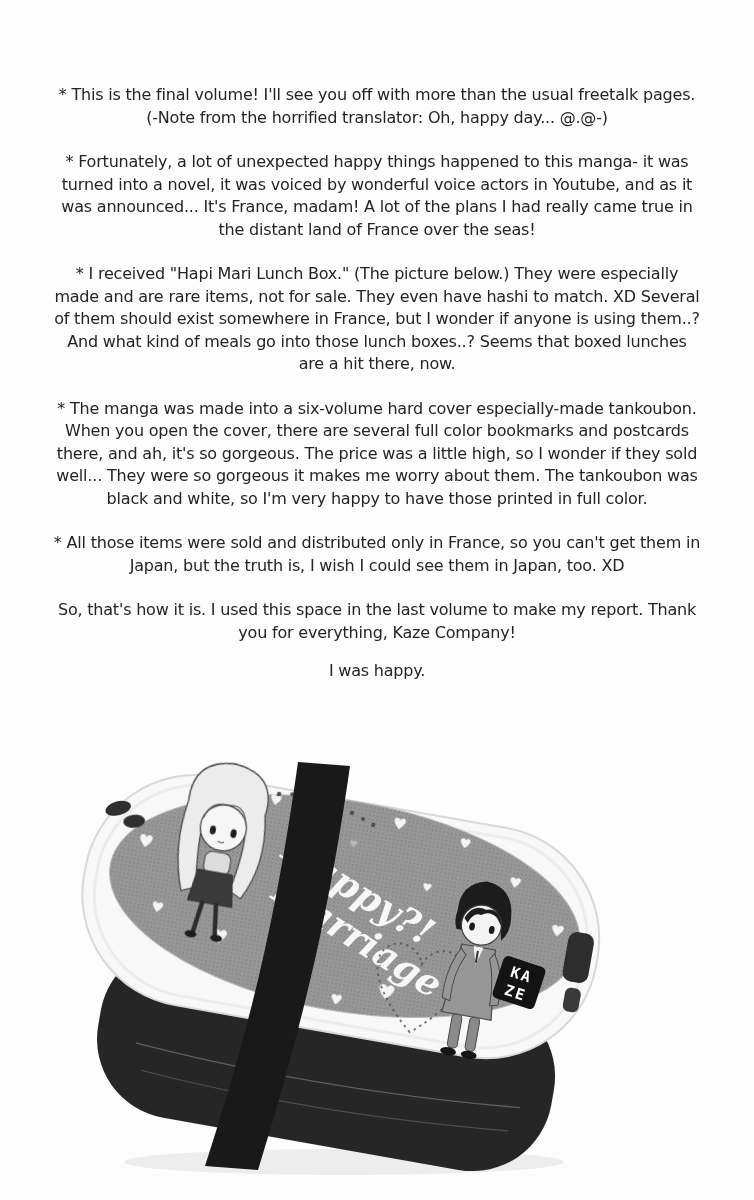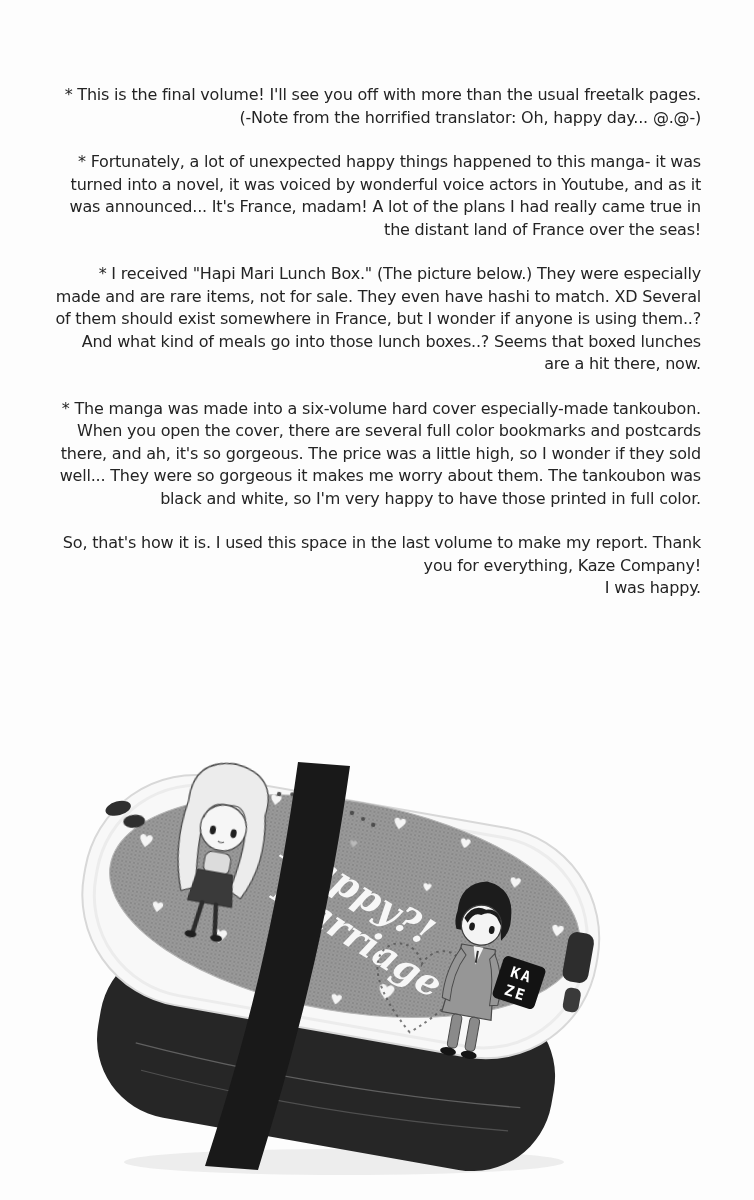"* This is the final" .freetalk p { text-align: right -> none }
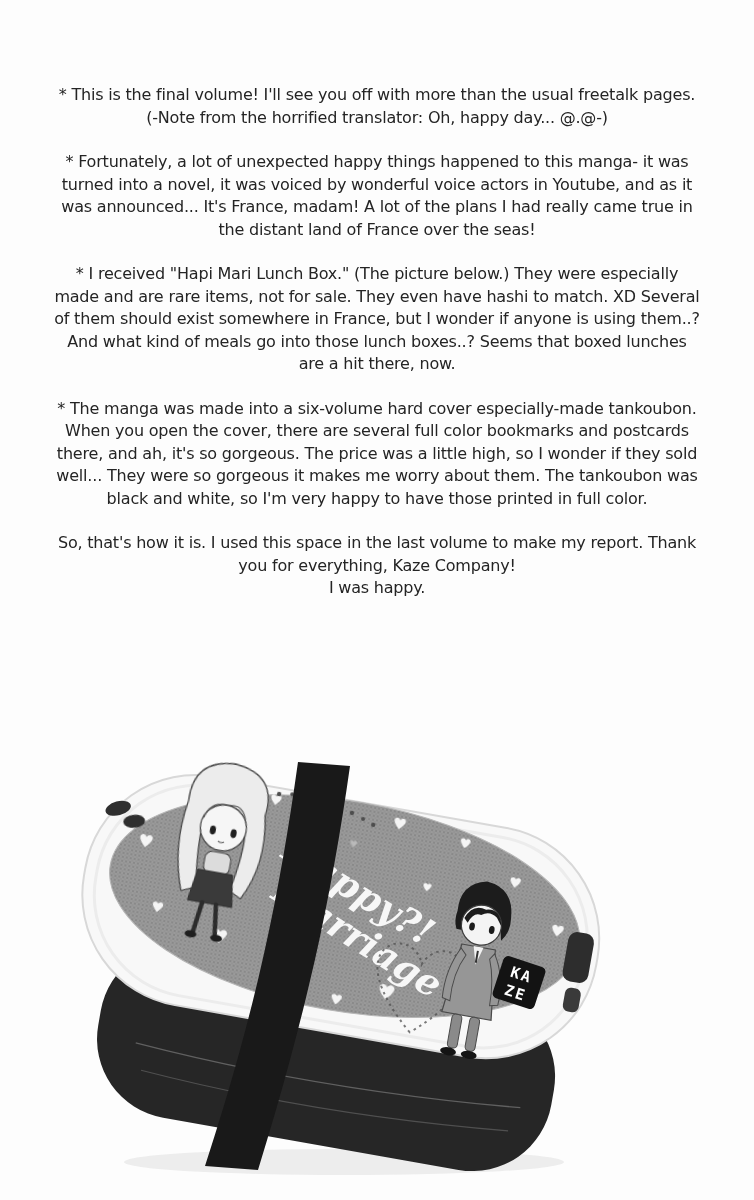"* All those items were" p { html: none -> <p>* All those items were sold and distributed only in France, so you can't get them in Japan, but the truth is, I wish I could see them in Japan, too. XD</p> }
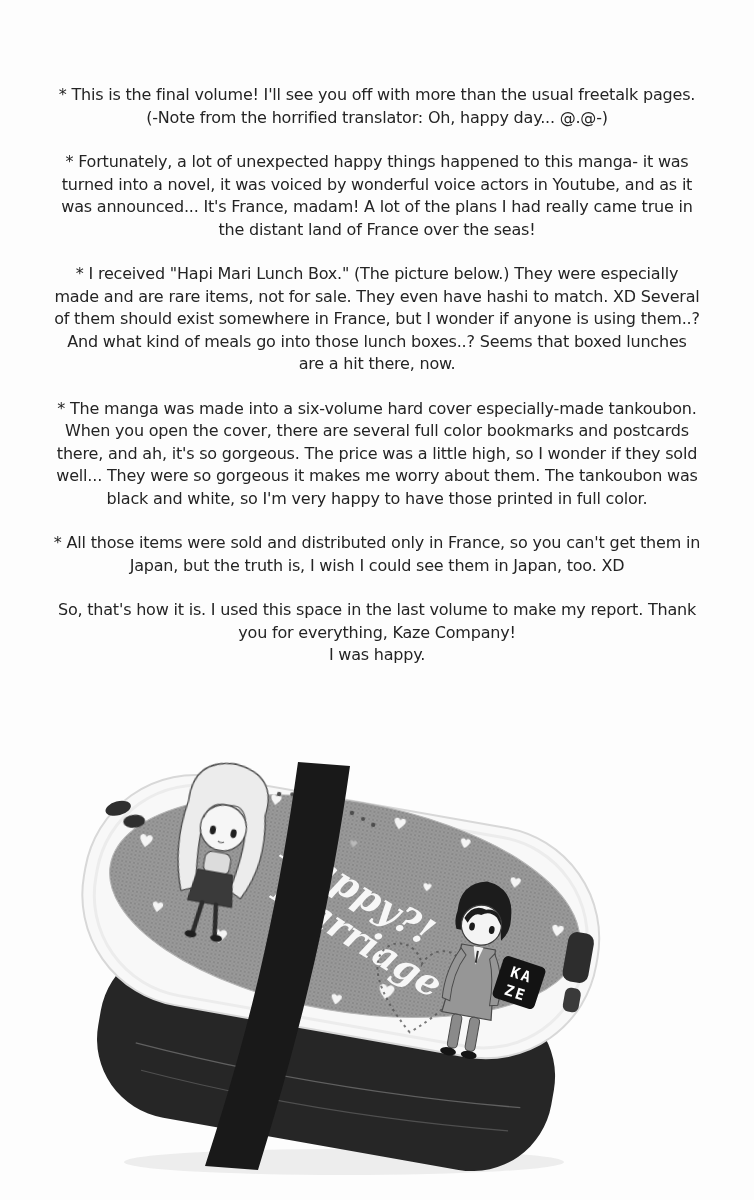"So, that's how it is." .freetalk p.closing { margin-bottom: 0 -> 16px }
